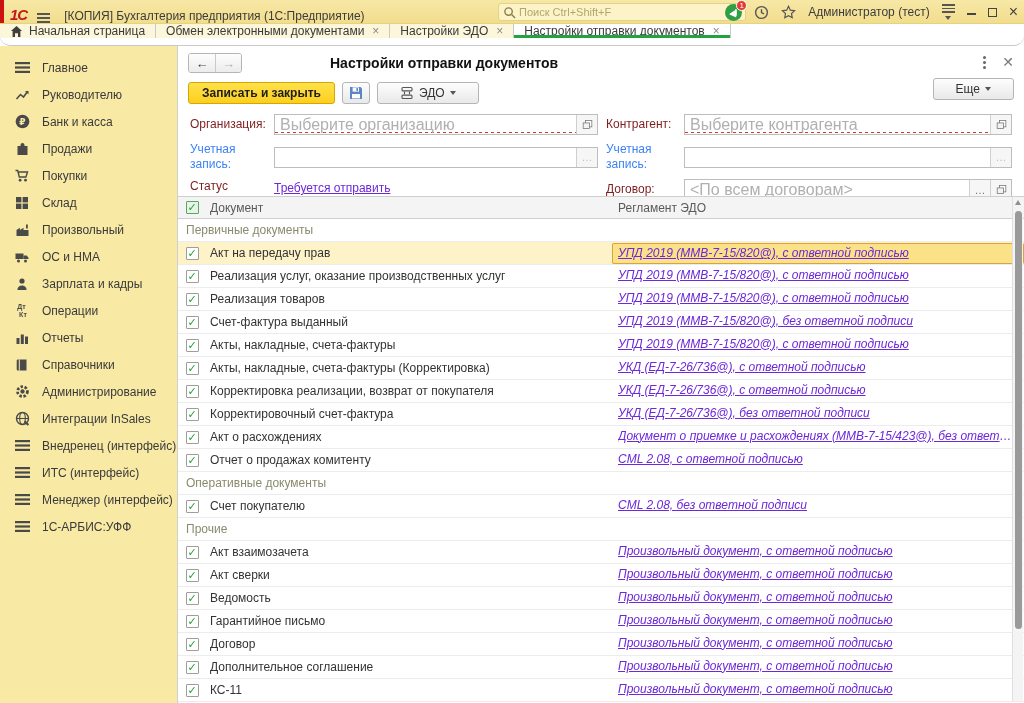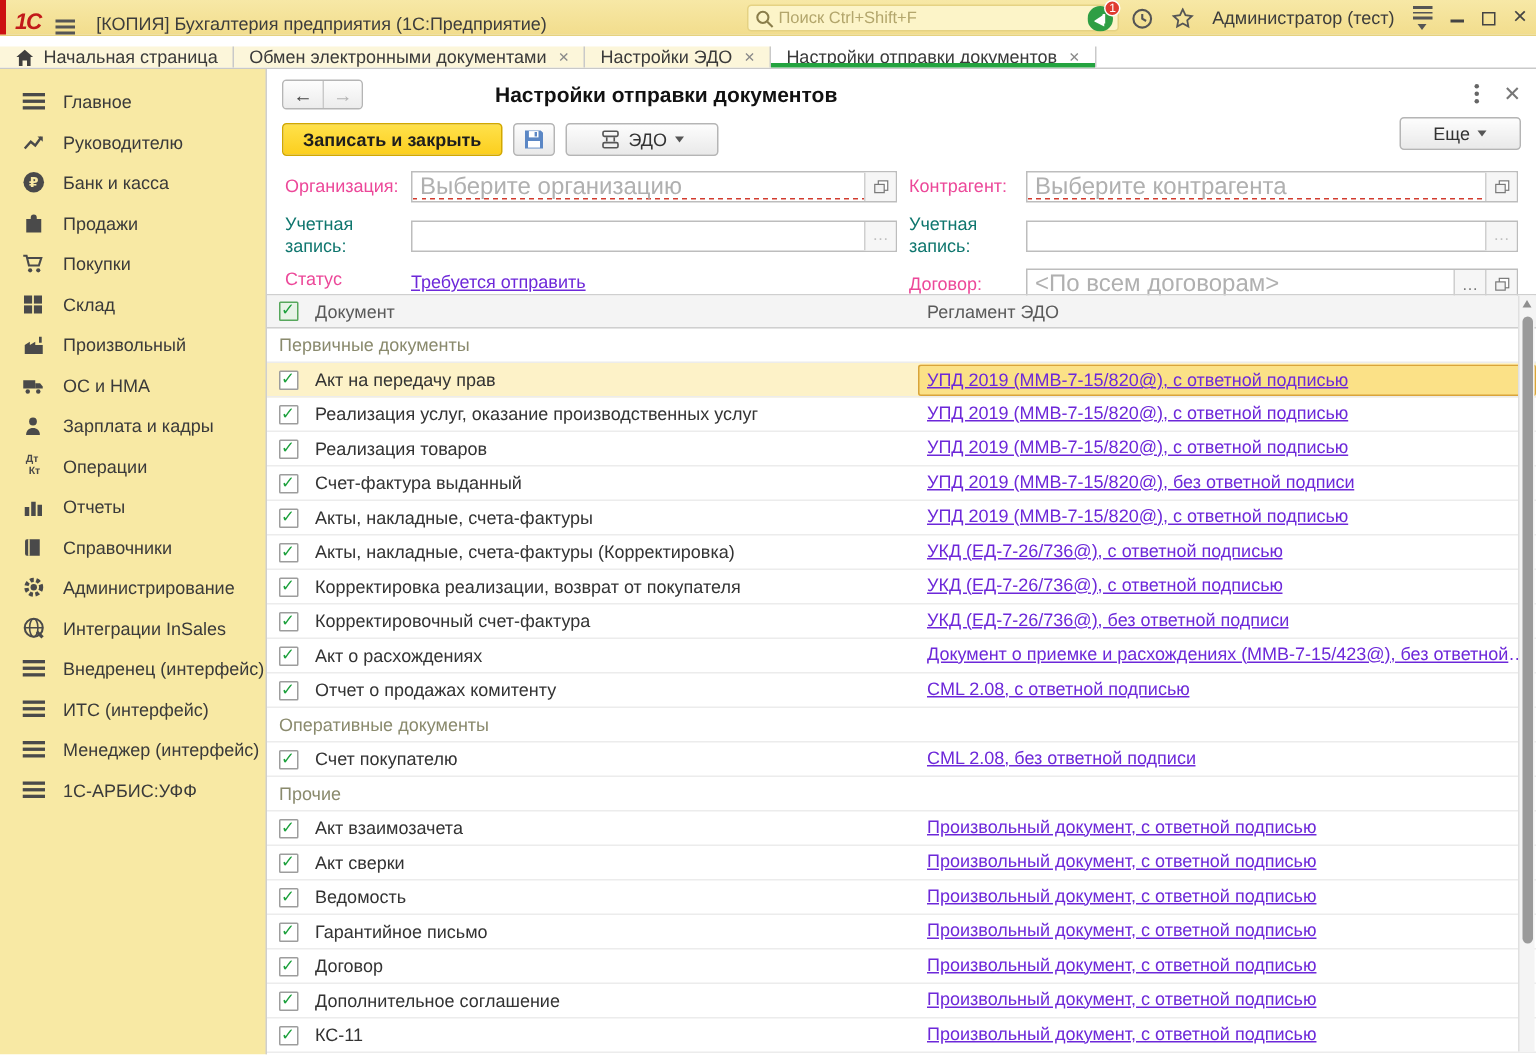"Начальная страница" .tabbar { align-items: flex-end -> flex-start; border-radius: none -> 10px }
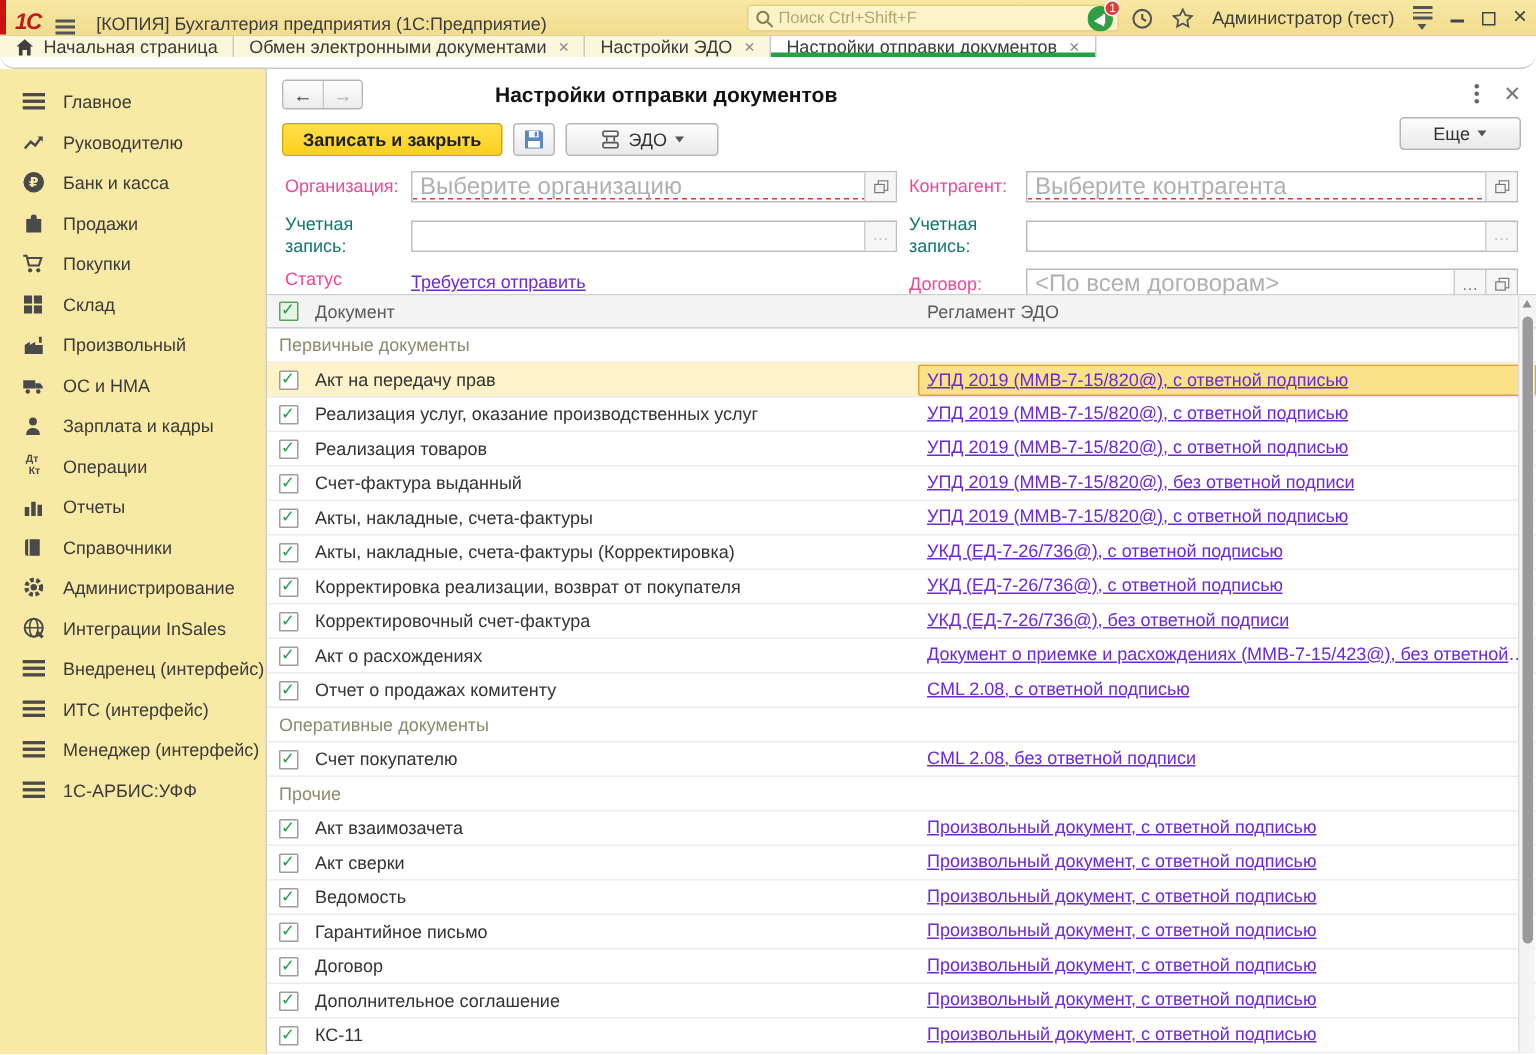"Организация:" .flabel { color: #ec4899 -> #7f1d1d }
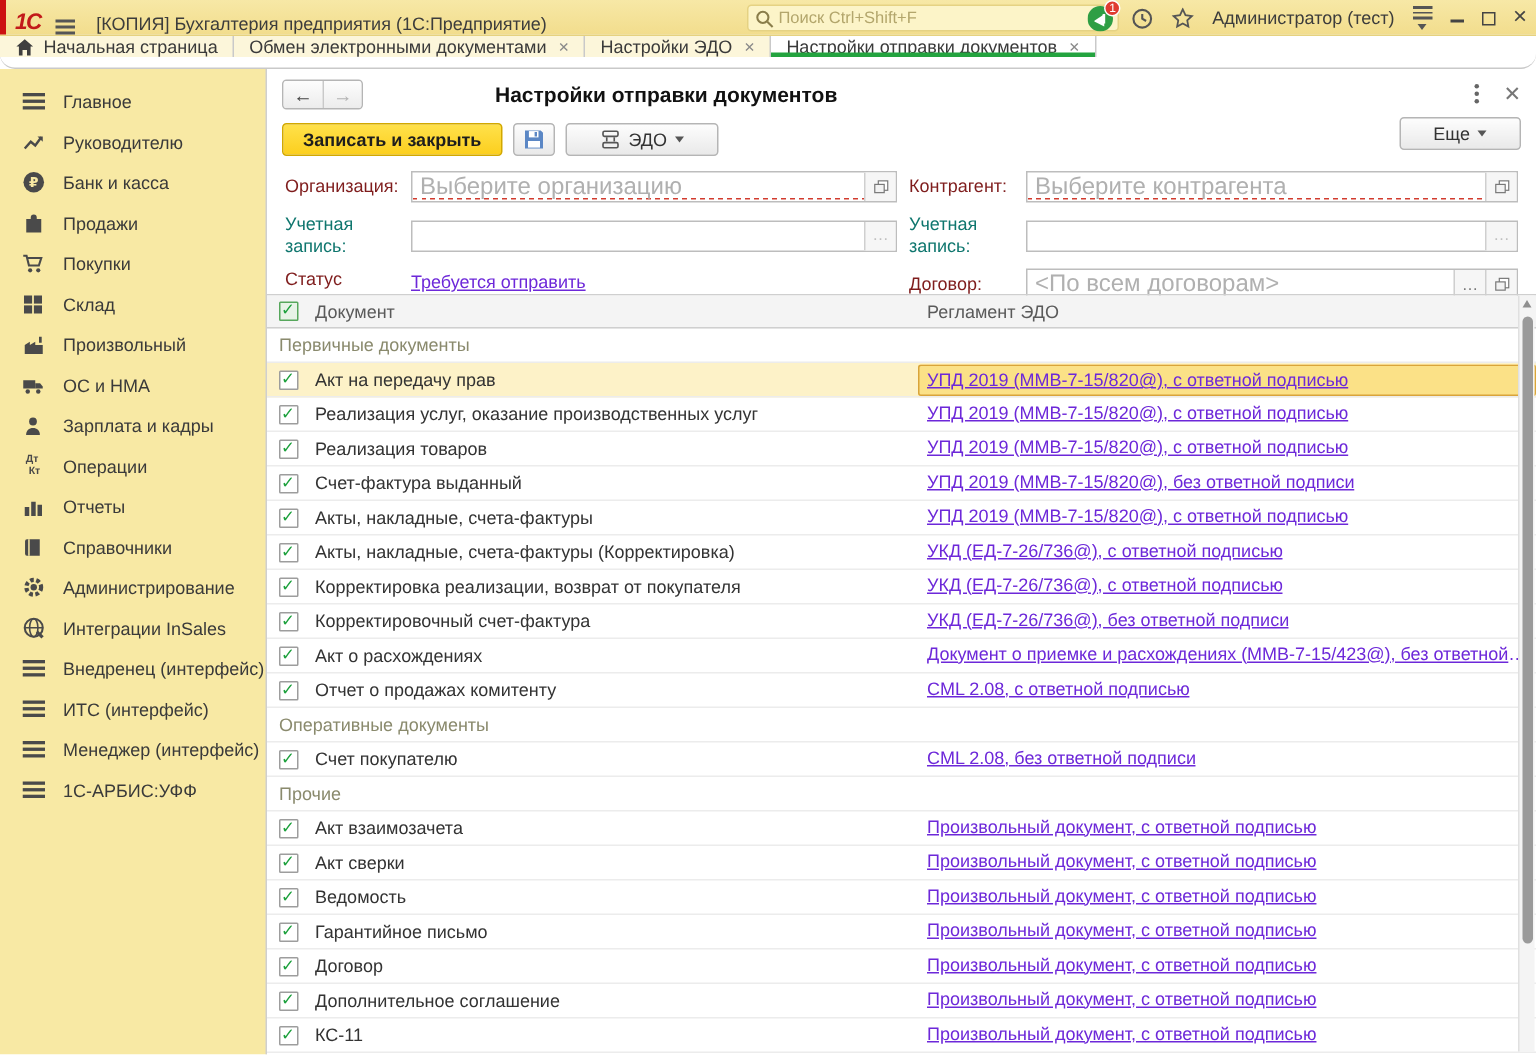"Учетная запись:" .flabel.dim { color: #0f766e -> #3b82f6 }
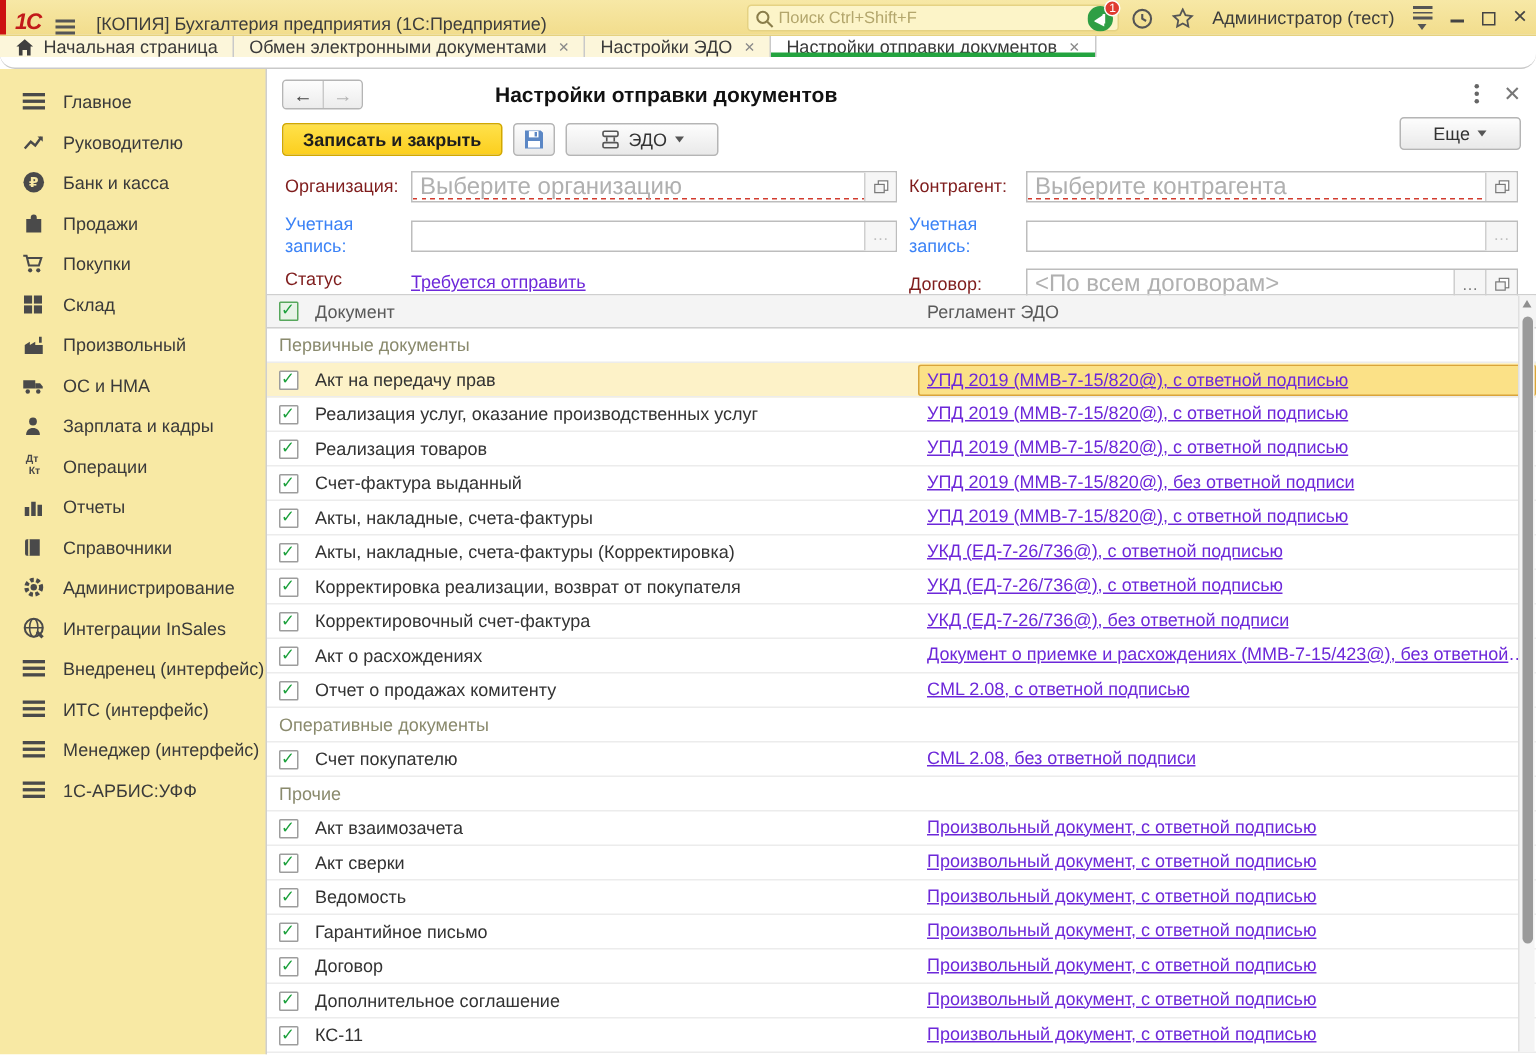"УПД 2019 (ММВ-7-15/820@), с ответной" a.reg-link { font-style: none -> italic }
